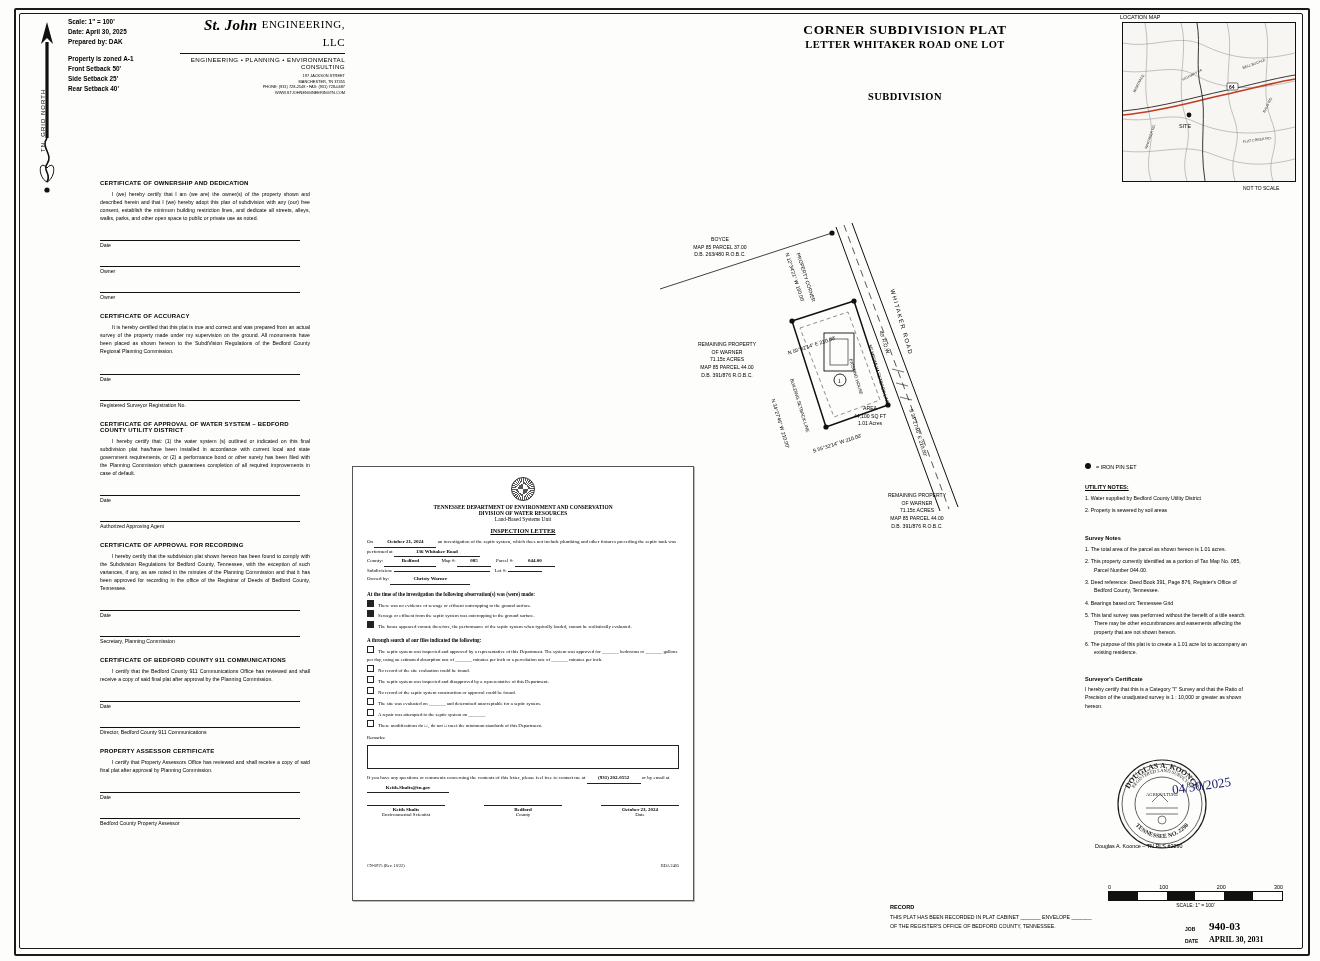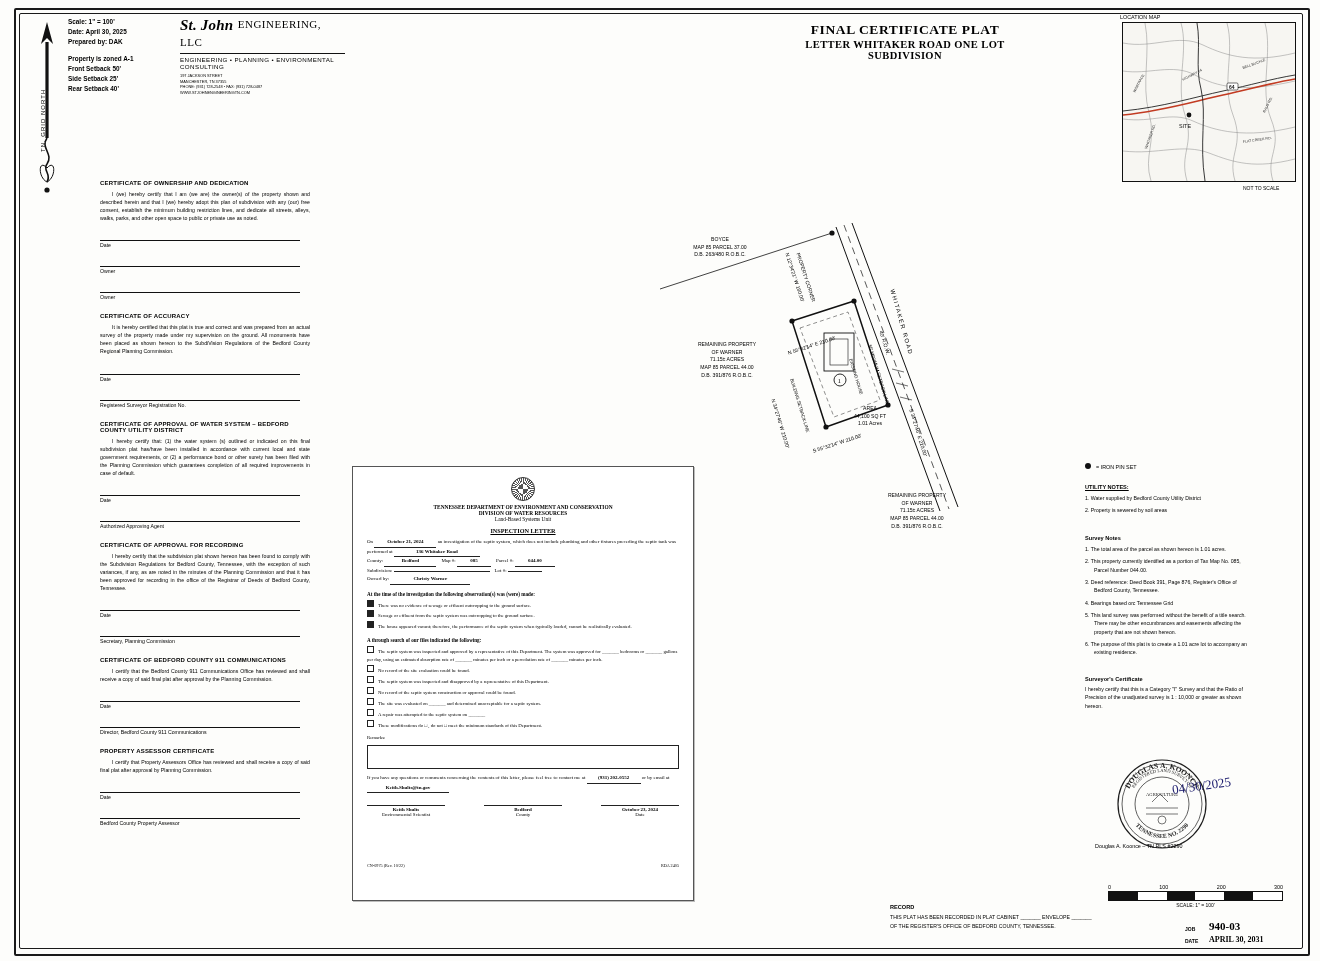"St. John ENGINEERING, LLC" #firm { text-align: left -> right }
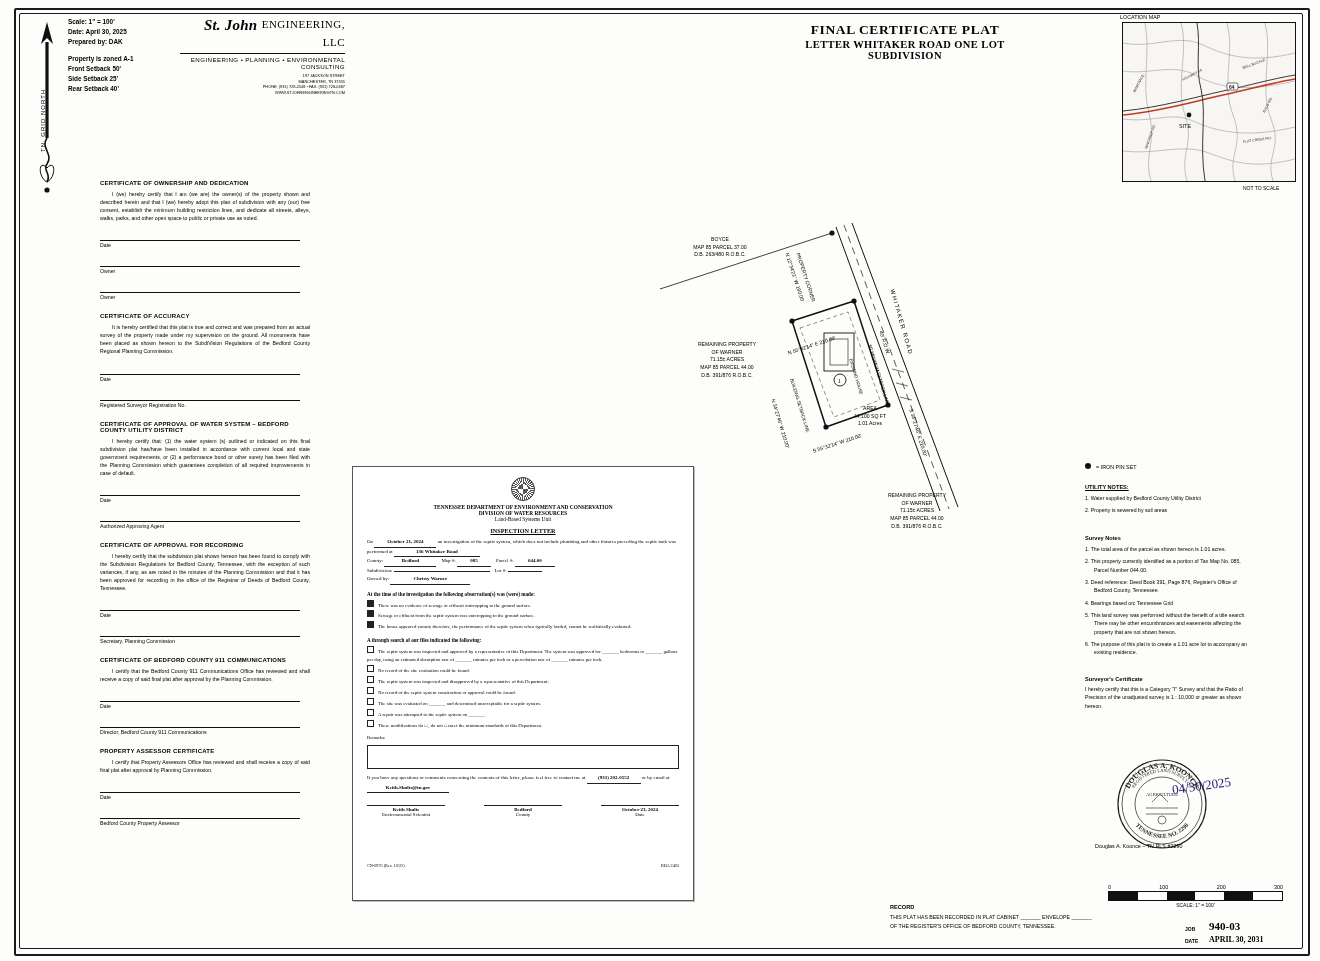"FINAL CERTIFICATE PLAT" div.t1 { text: FINAL CERTIFICATE -> CORNER SUBDIVISION }
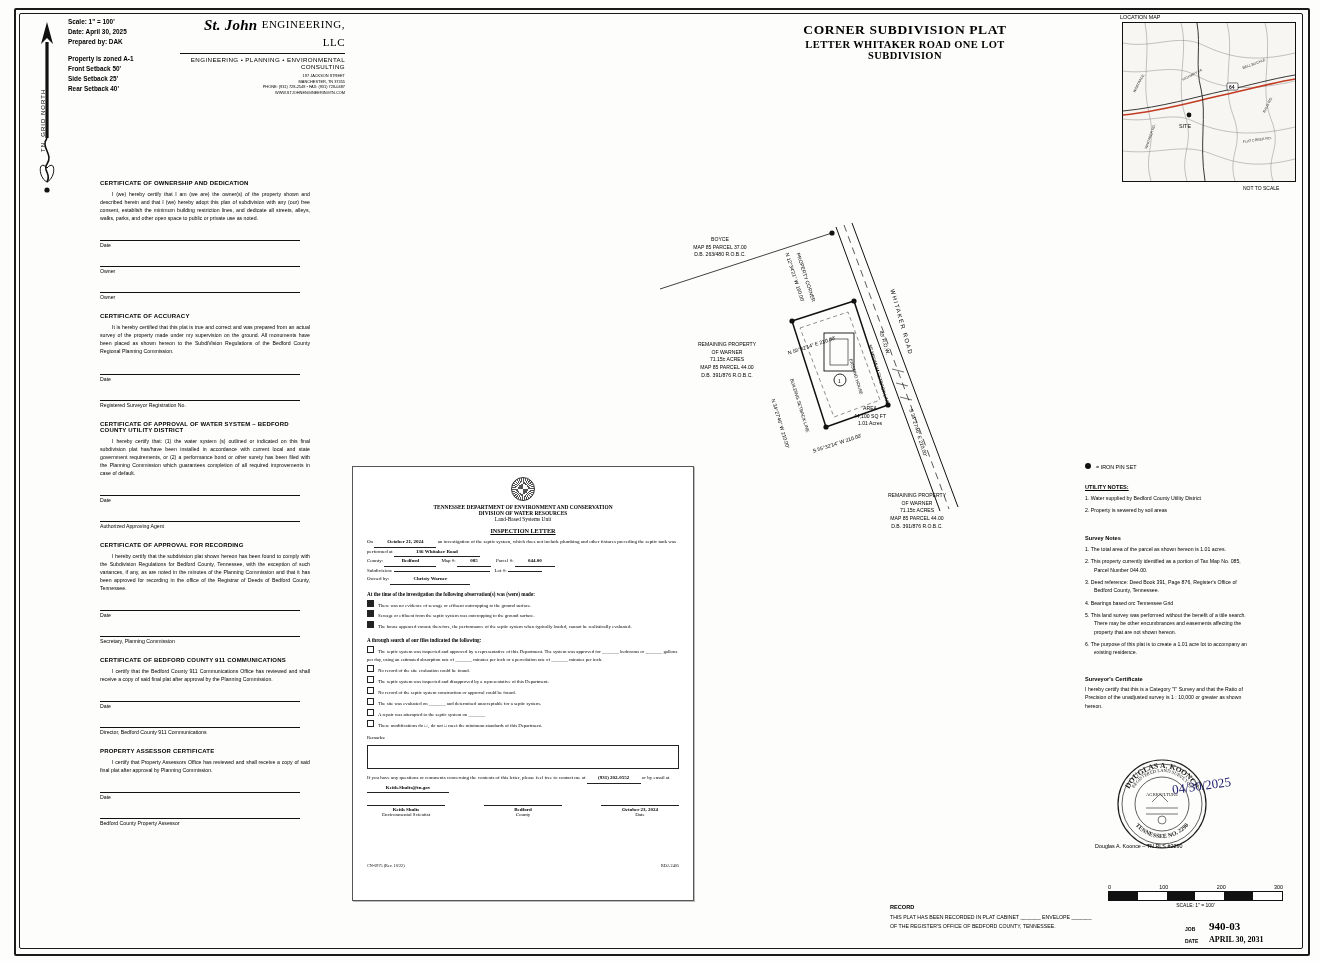"SUBDIVISION" #title-block .t3 { margin-top: none -> 41px }
